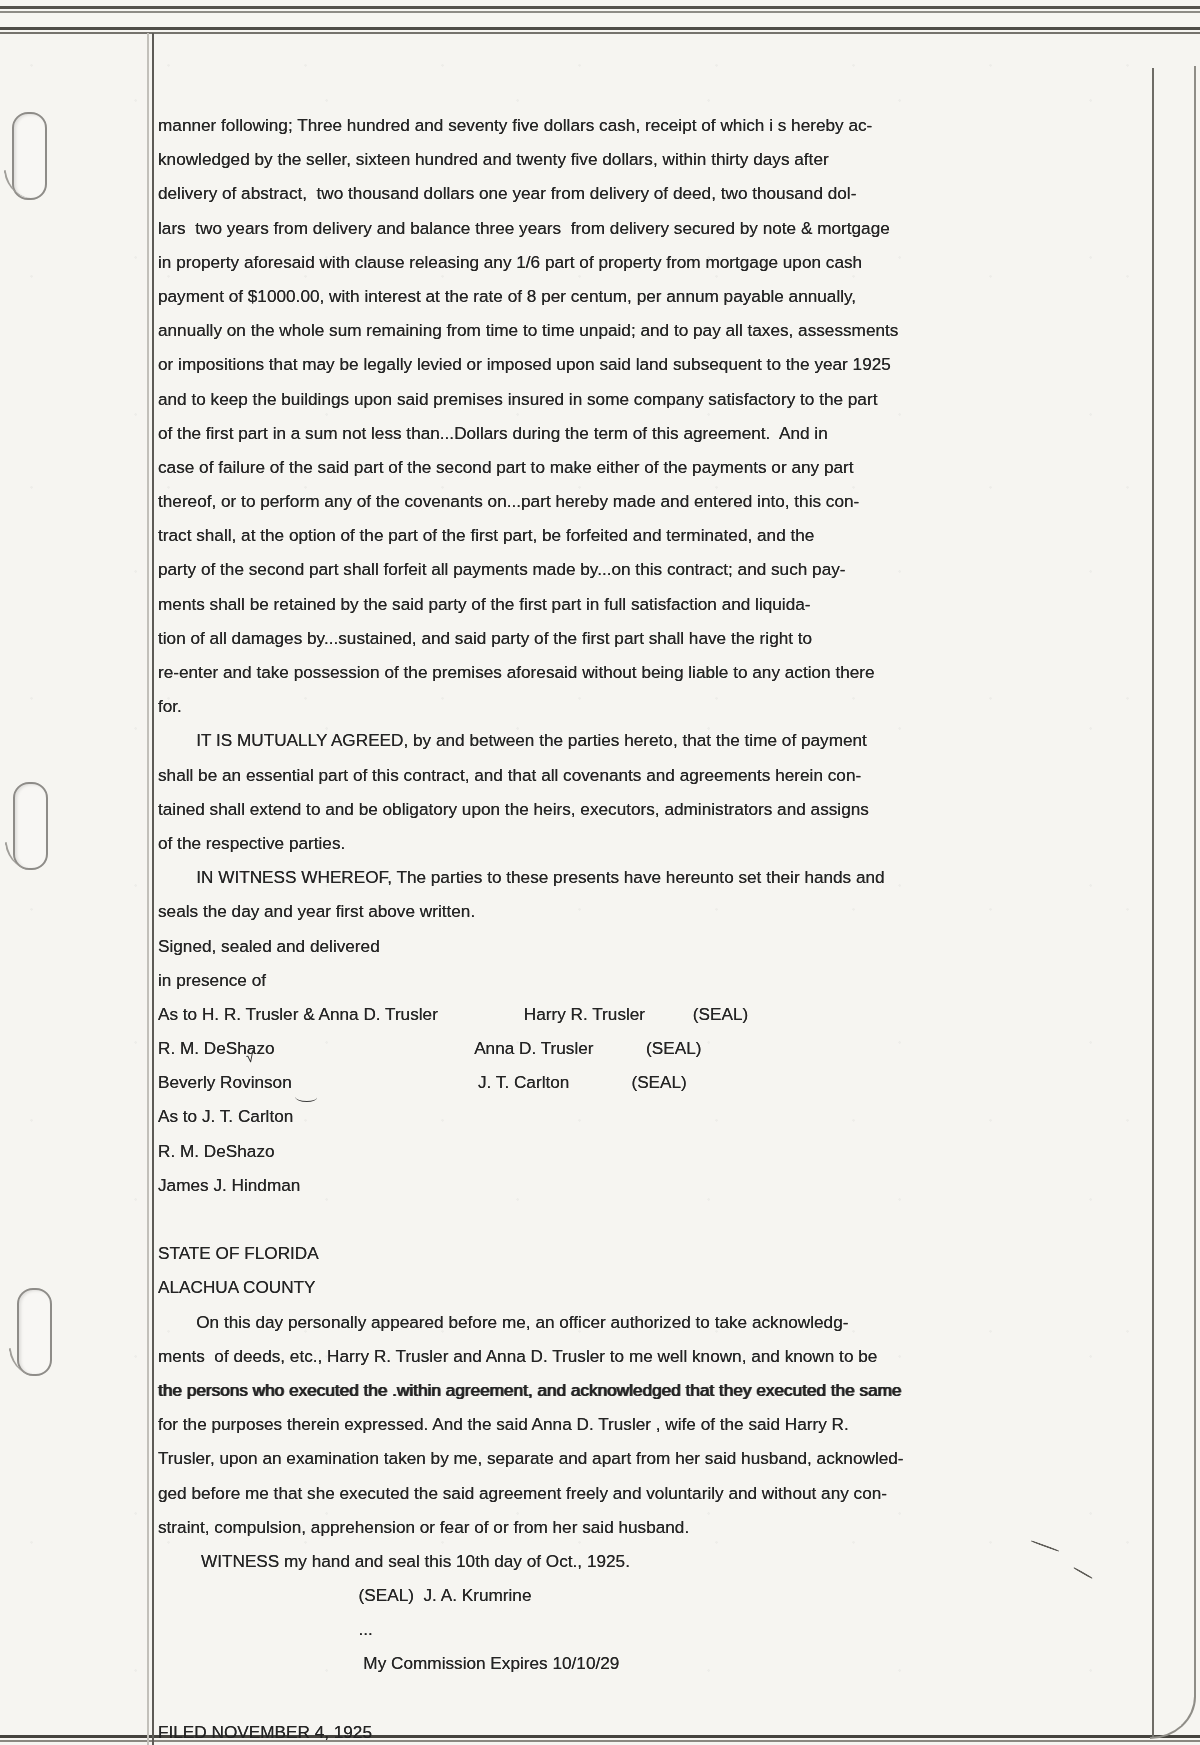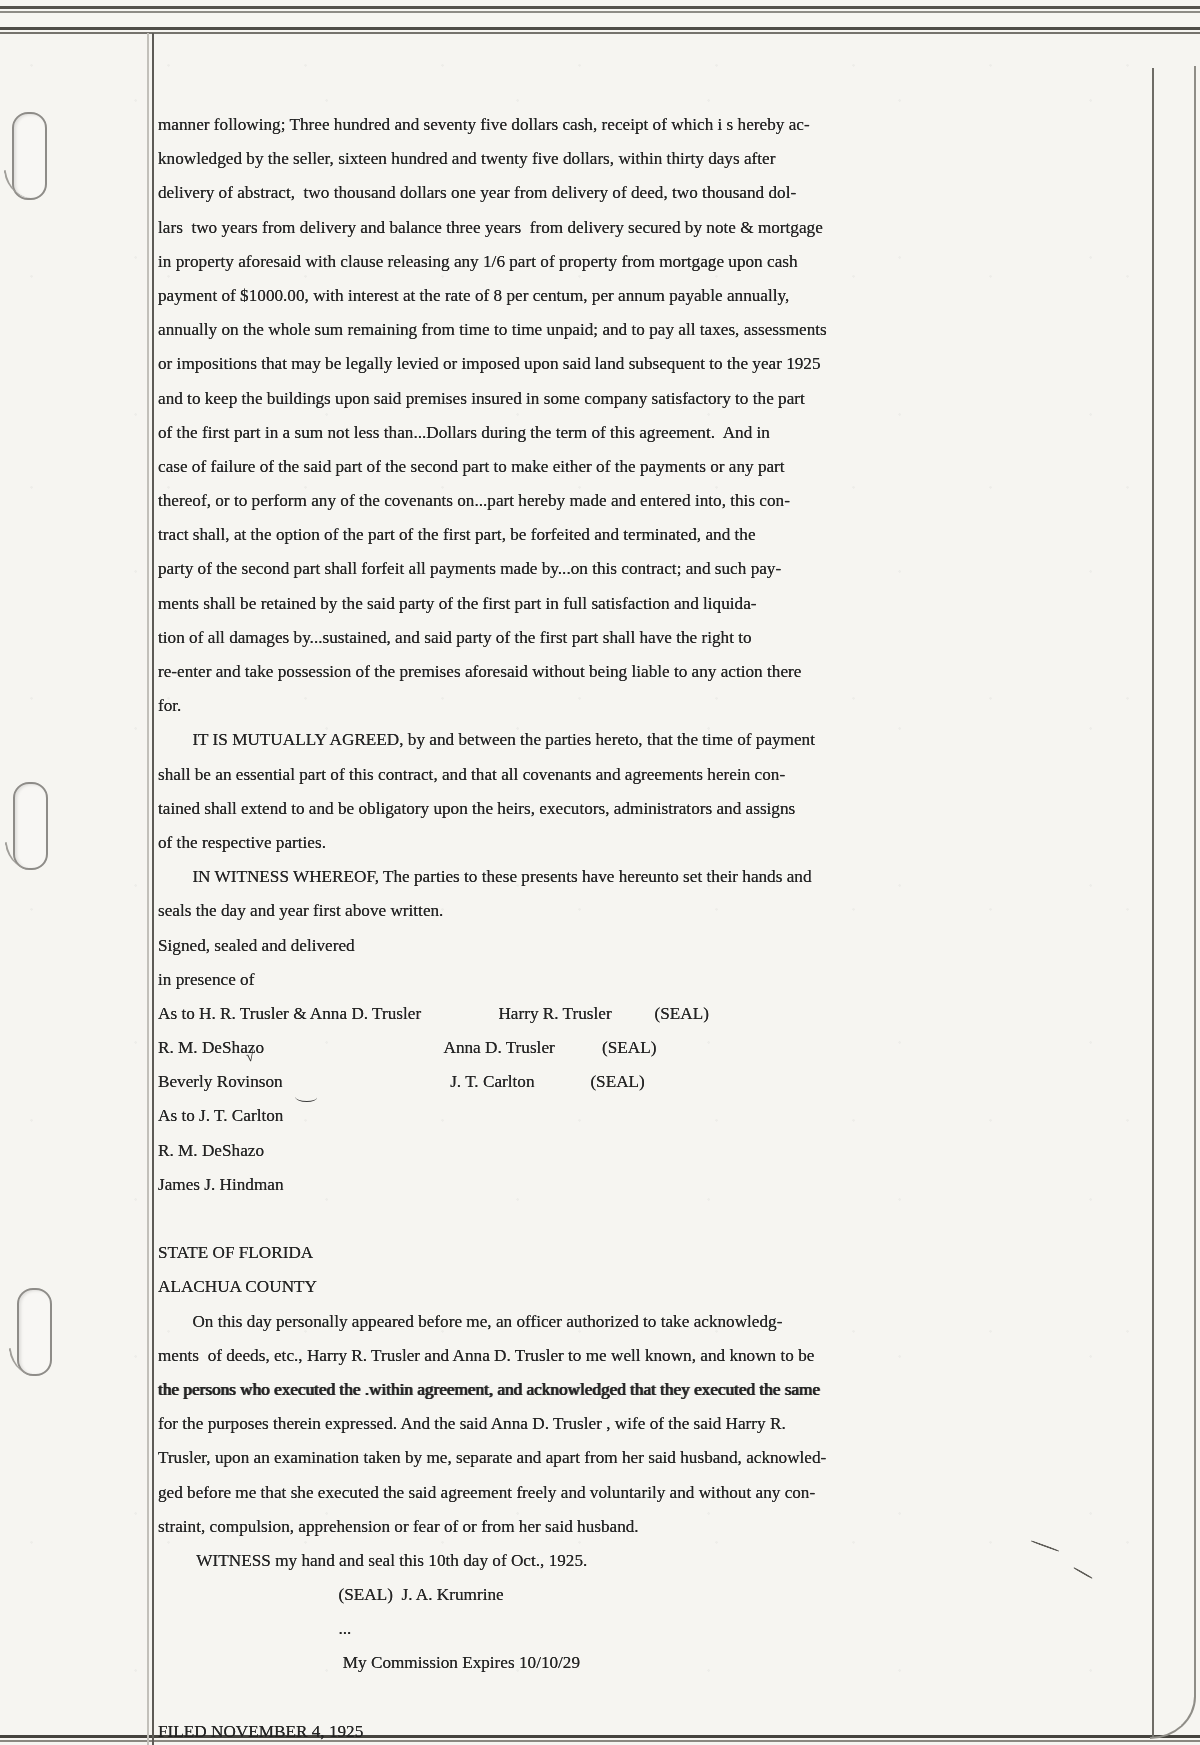"manner following; Three hundred and" .page { font-family: Liberation Serif, serif -> Liberation Sans, sans-serif }
